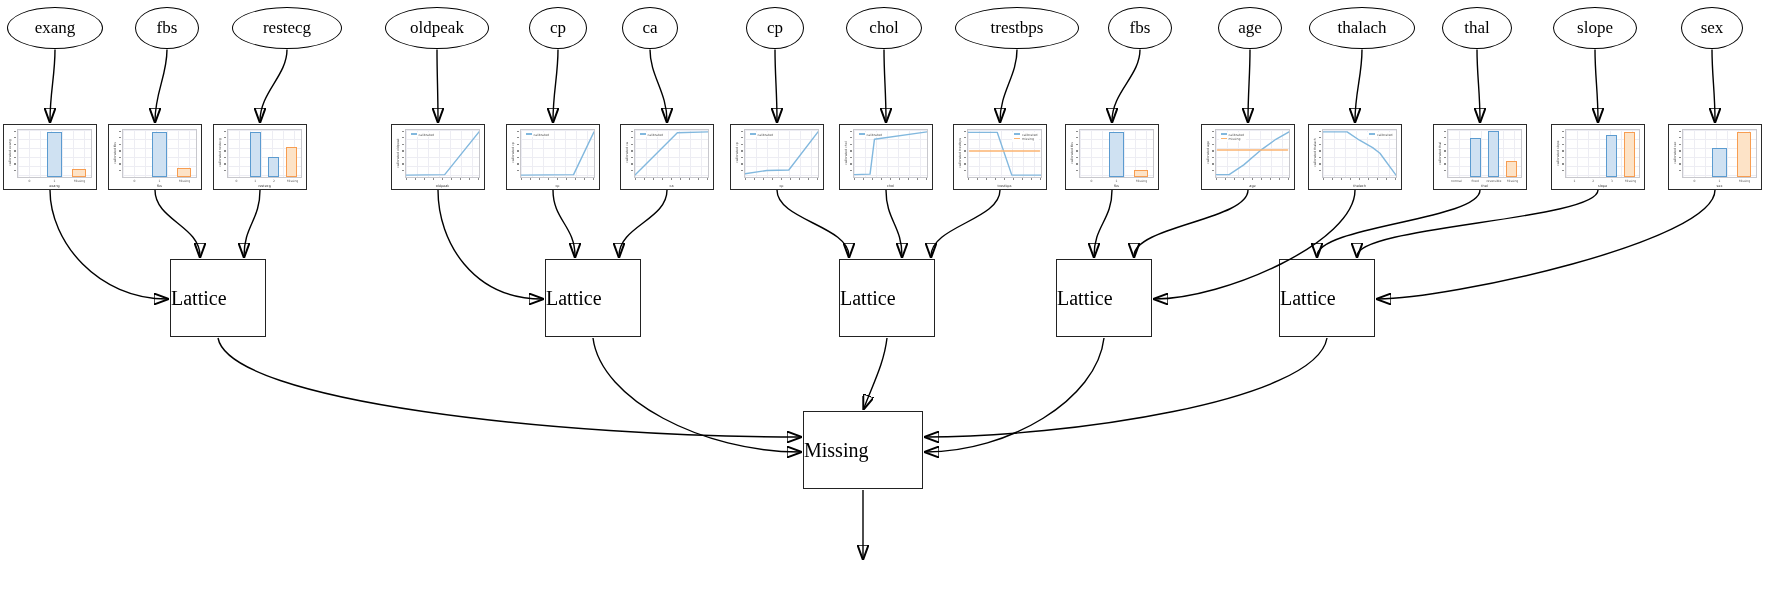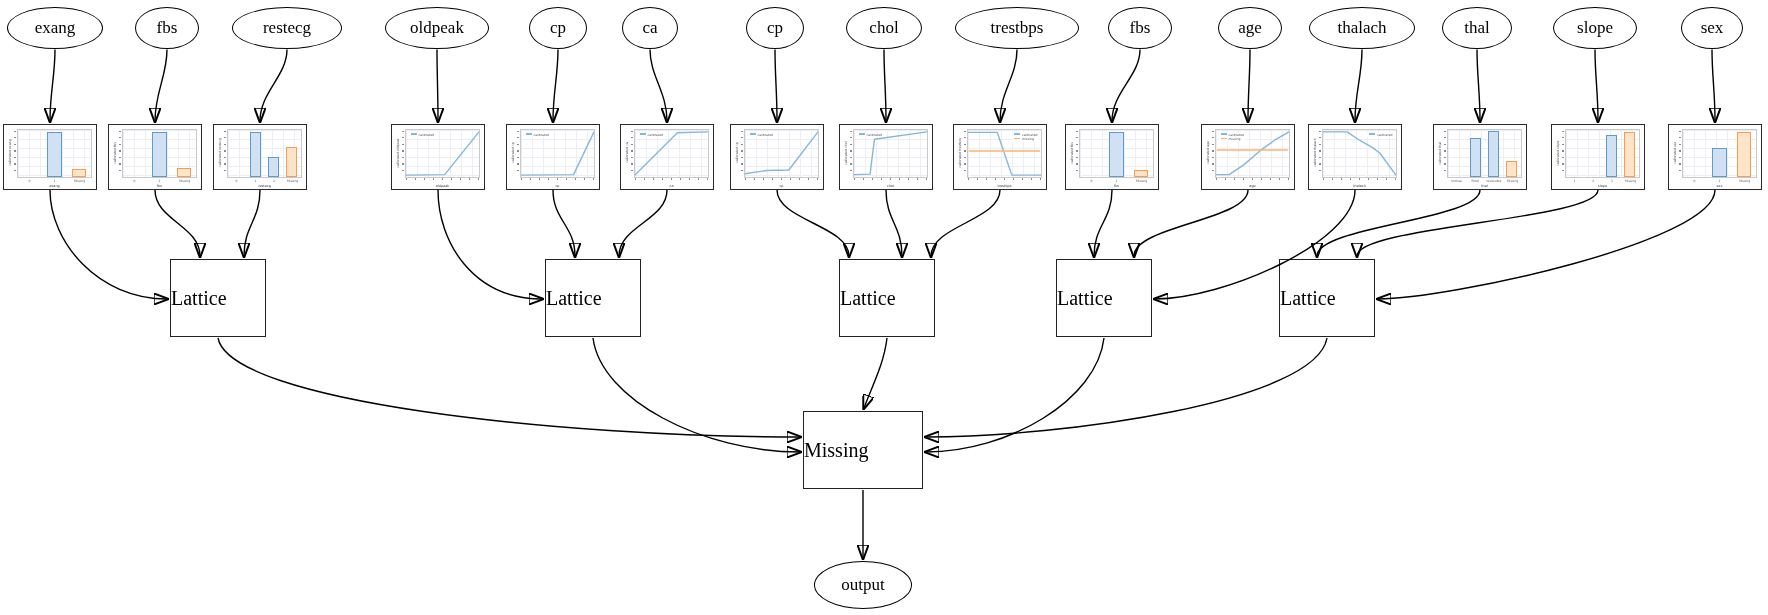"output" div { html: <div> <span>output</span> </div> -> none }
